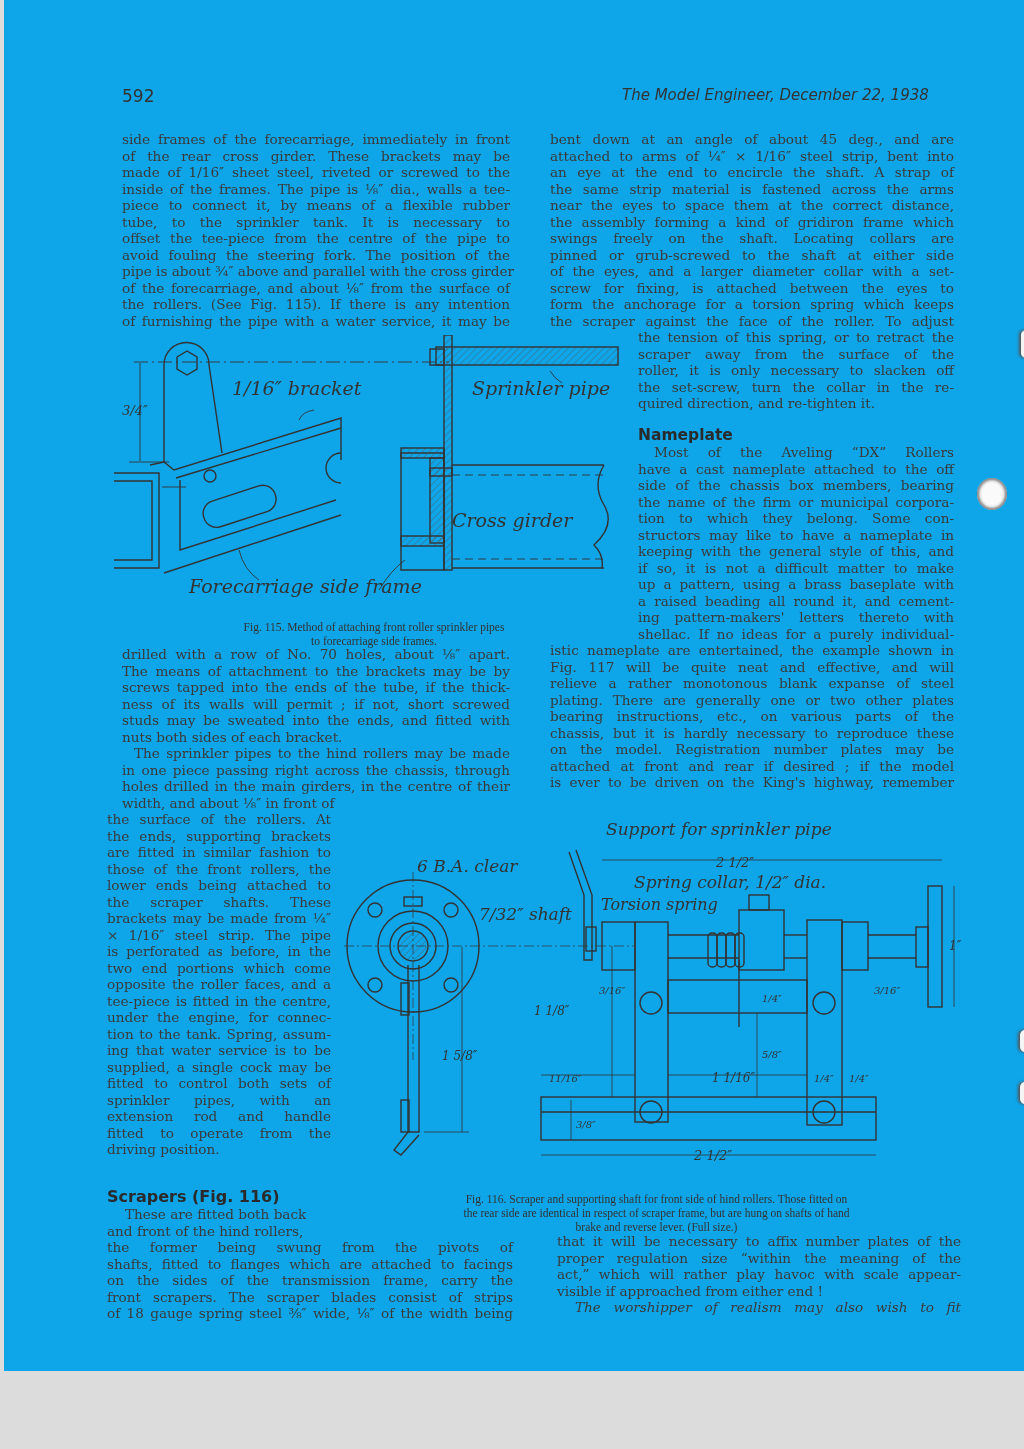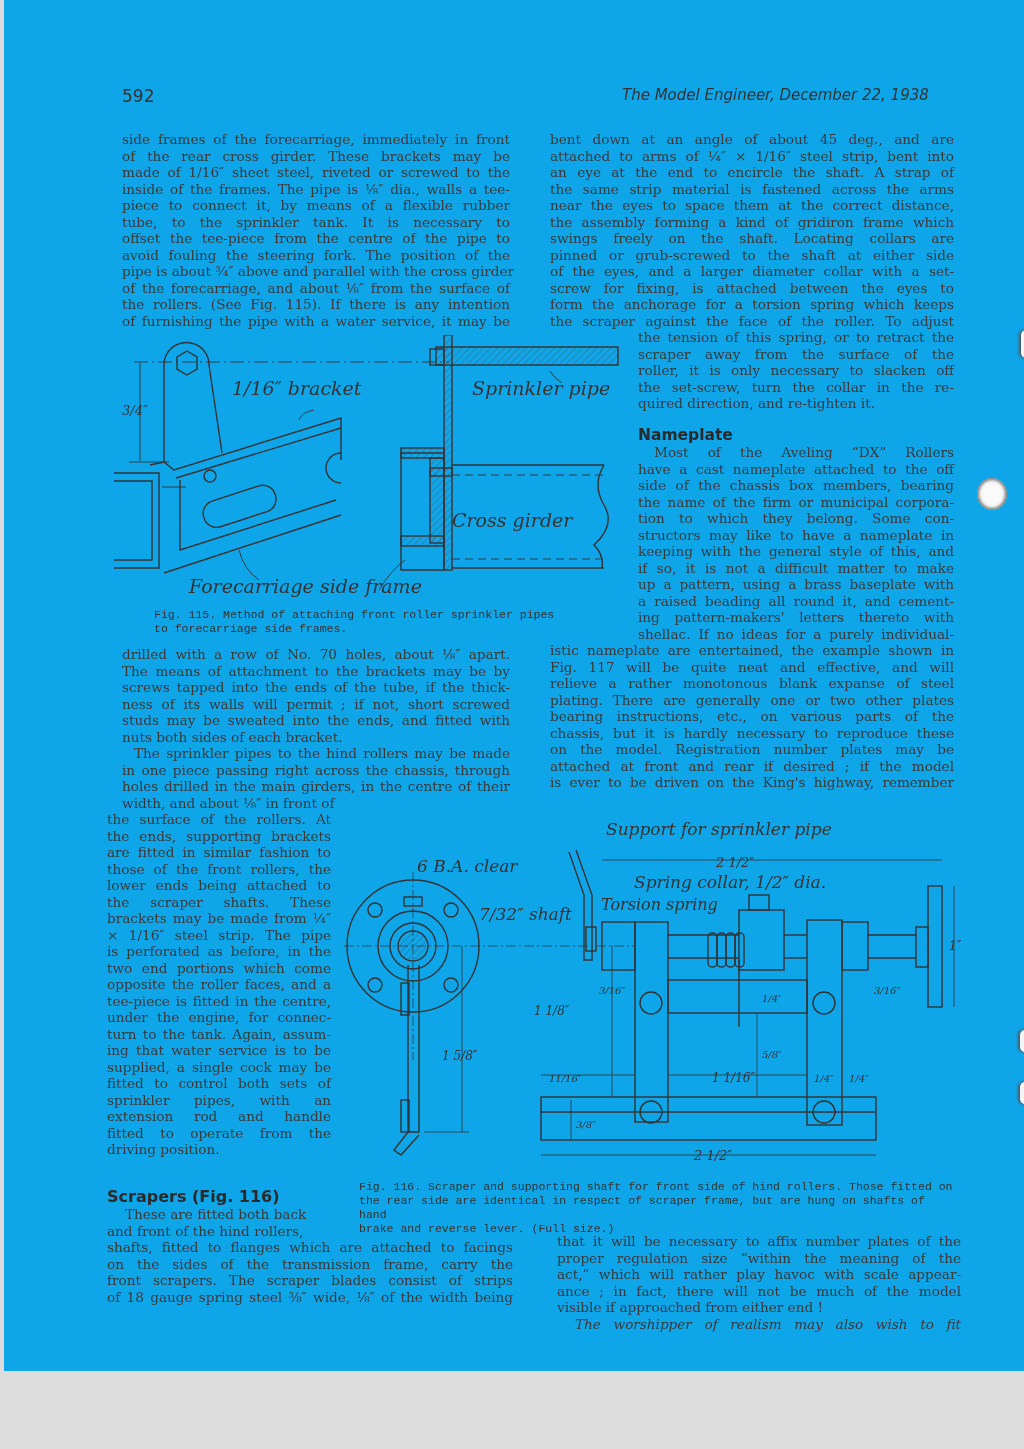"Fig. 115. Method of attaching" .caption { font-family: Liberation Mono, monospace -> Liberation Serif, serif; margin-top: none -> 12px; text-align: left -> center }
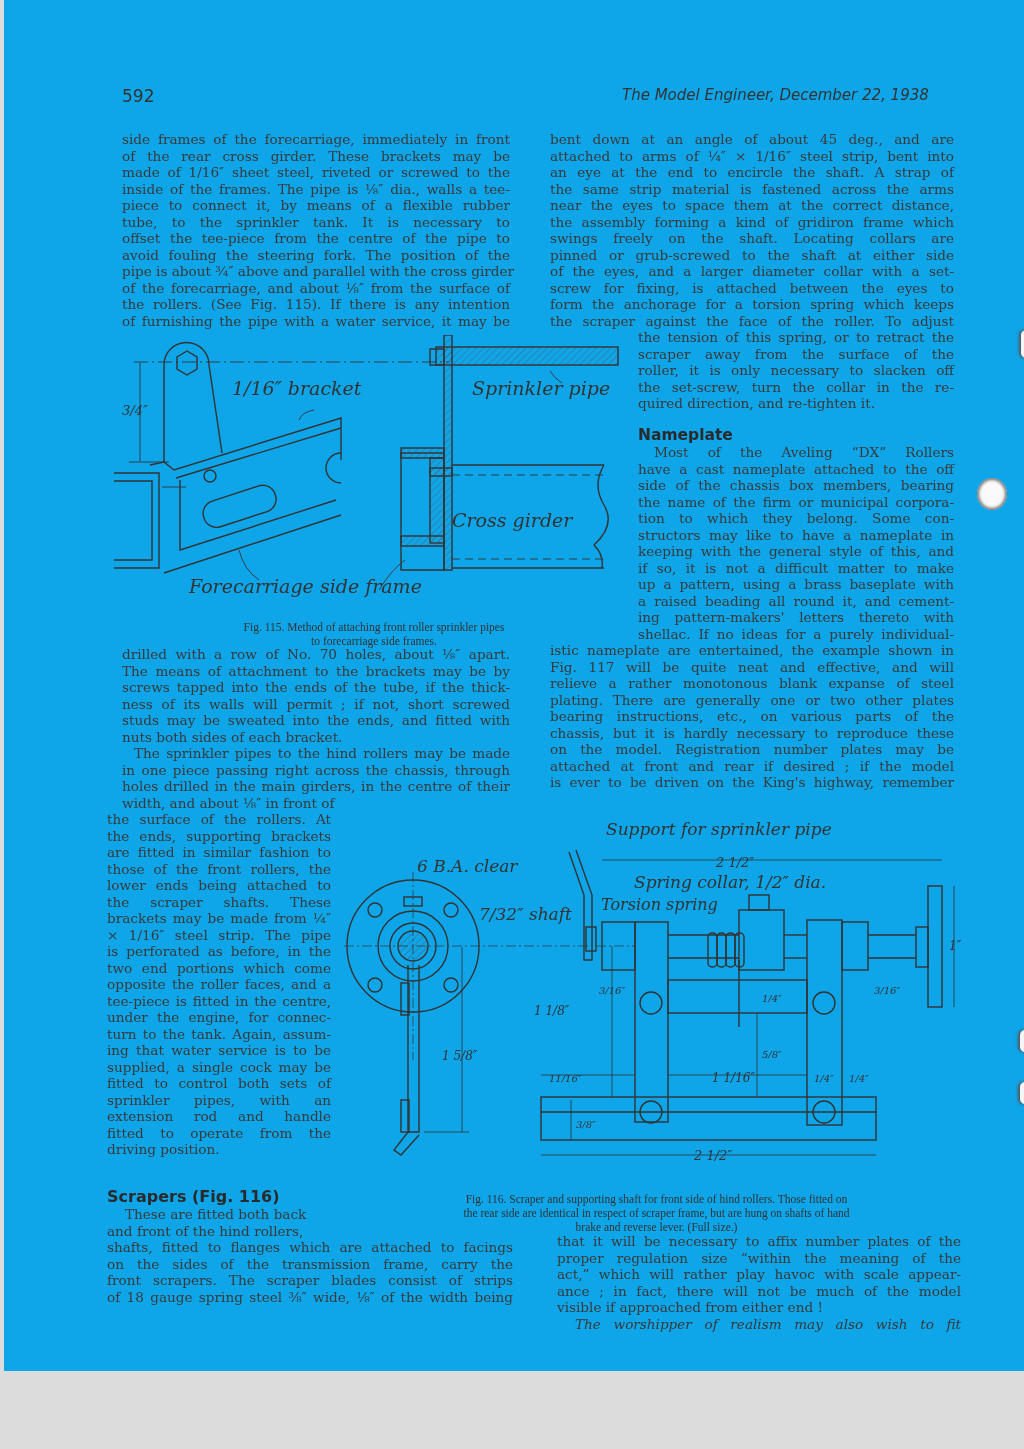"turn to the tank. Again," span { text: turn to the tank. Again -> tion to the tank. Spring }
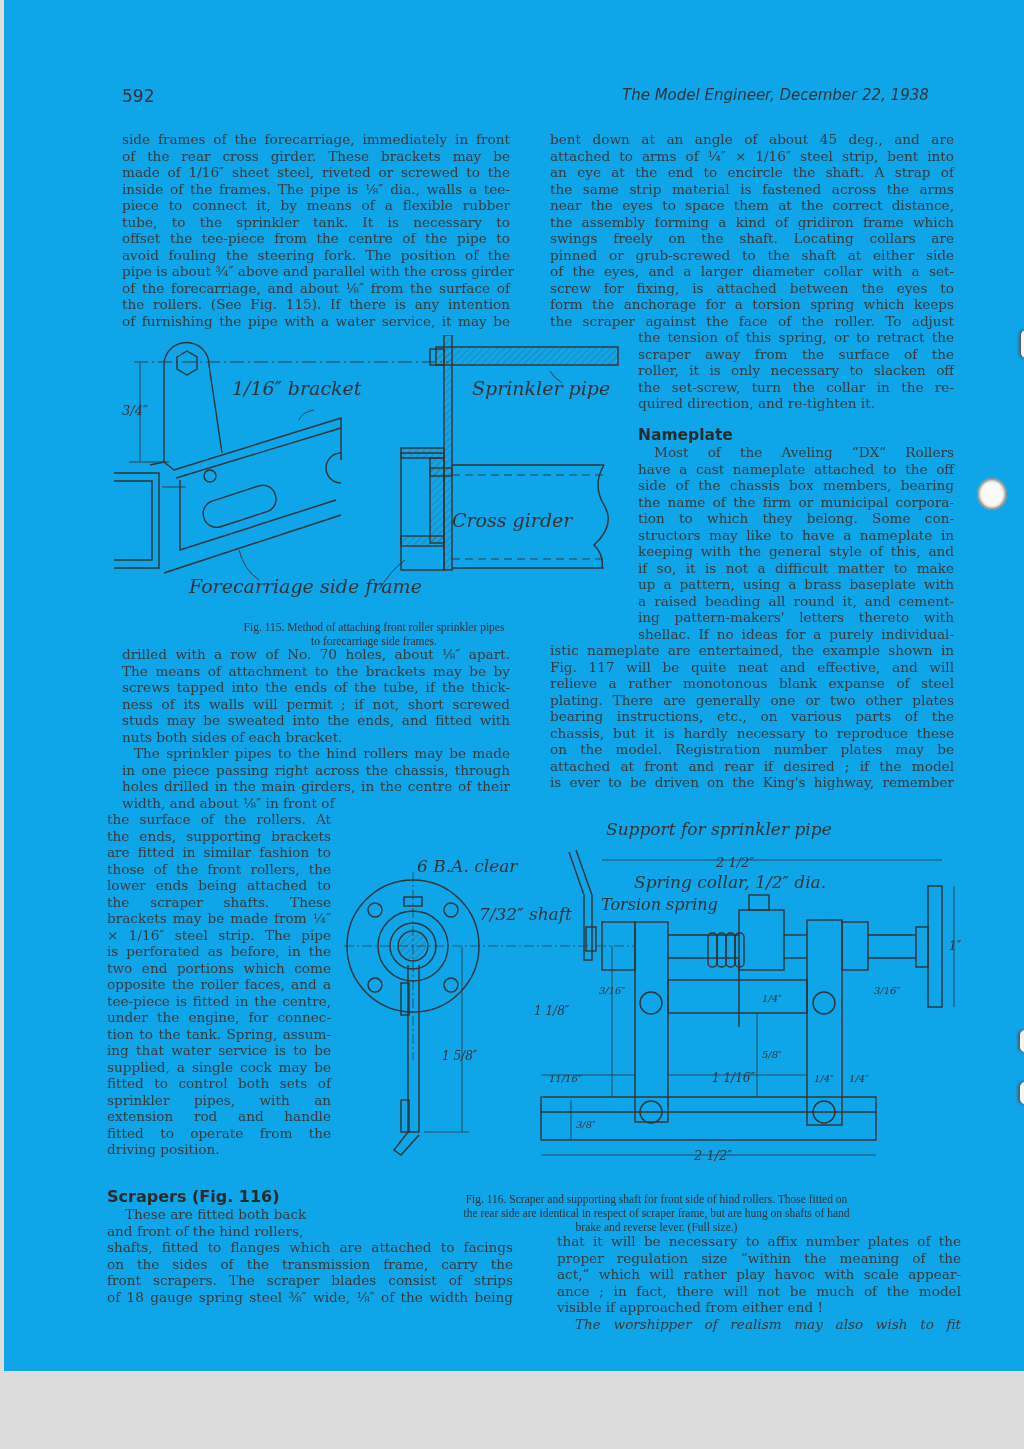"the former being swung from" span { html: none -> <span>the former being swung from the pivots of</span> }
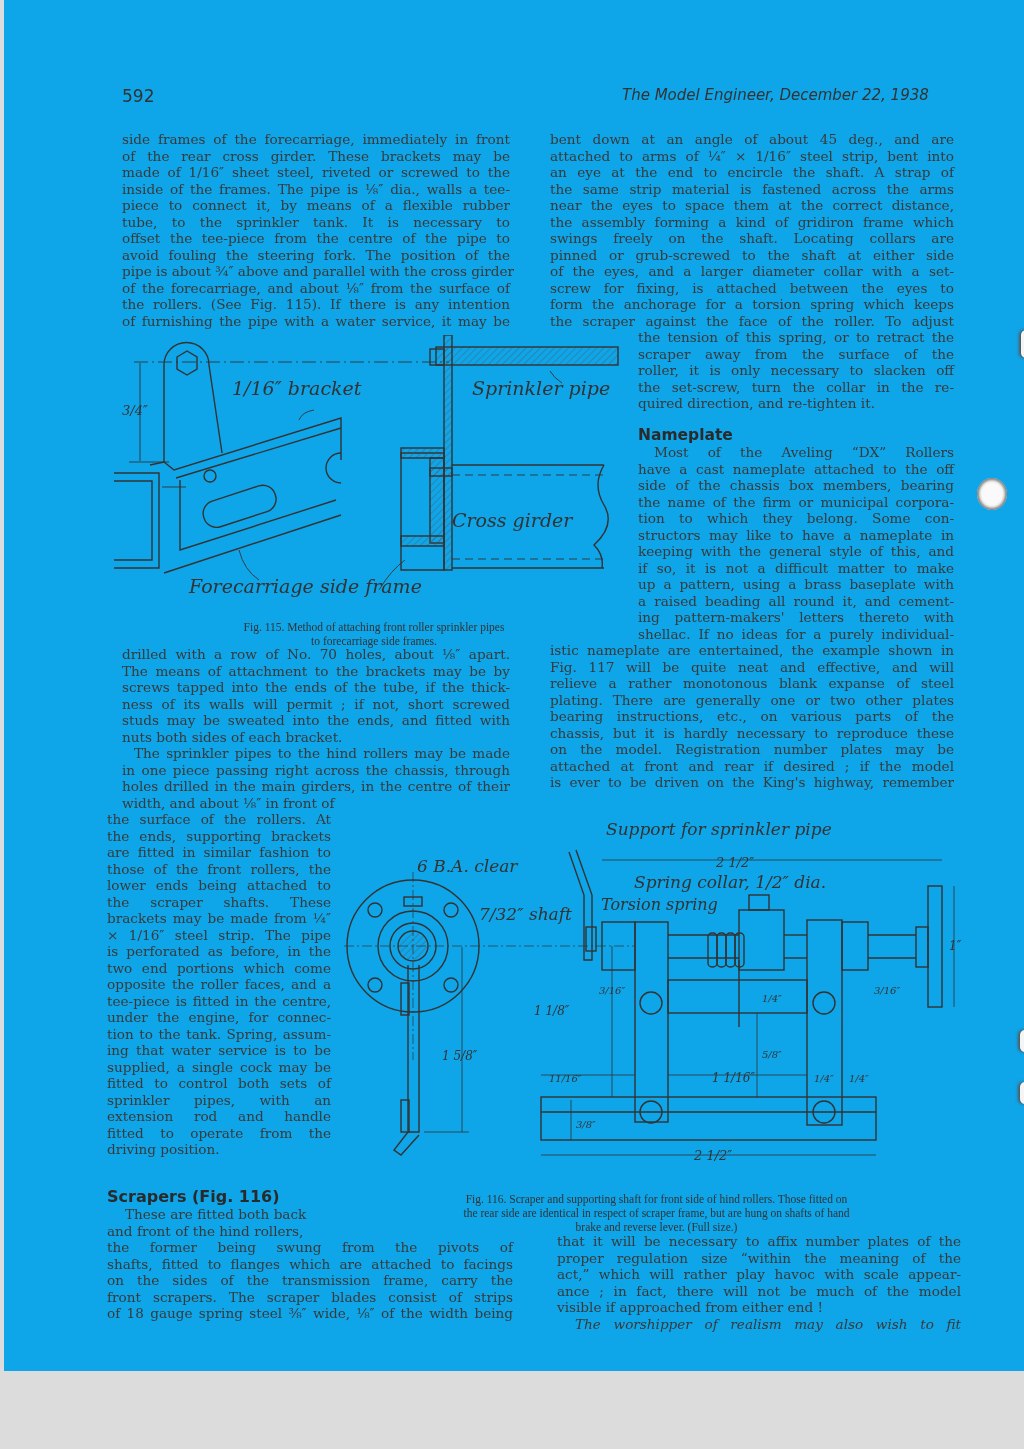"ance ; in fact, there" span { html: <span>ance ; in fact, there will not be much of the model</span> -> none }
